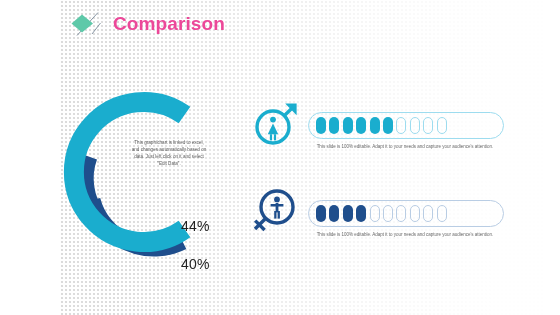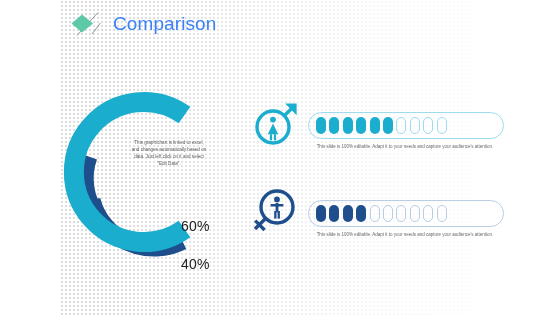"Comparison" #title { color: #3b82f6 -> #ec4899; font-weight: normal -> bold }
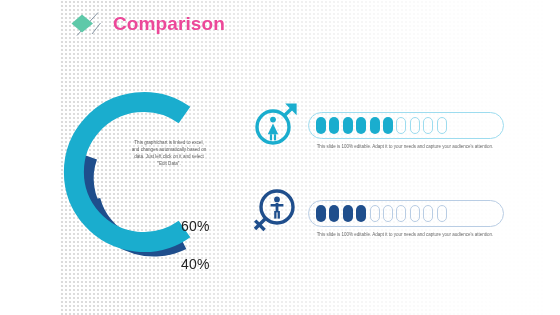"60%" div.legend-val { text: 60% -> 44% }
